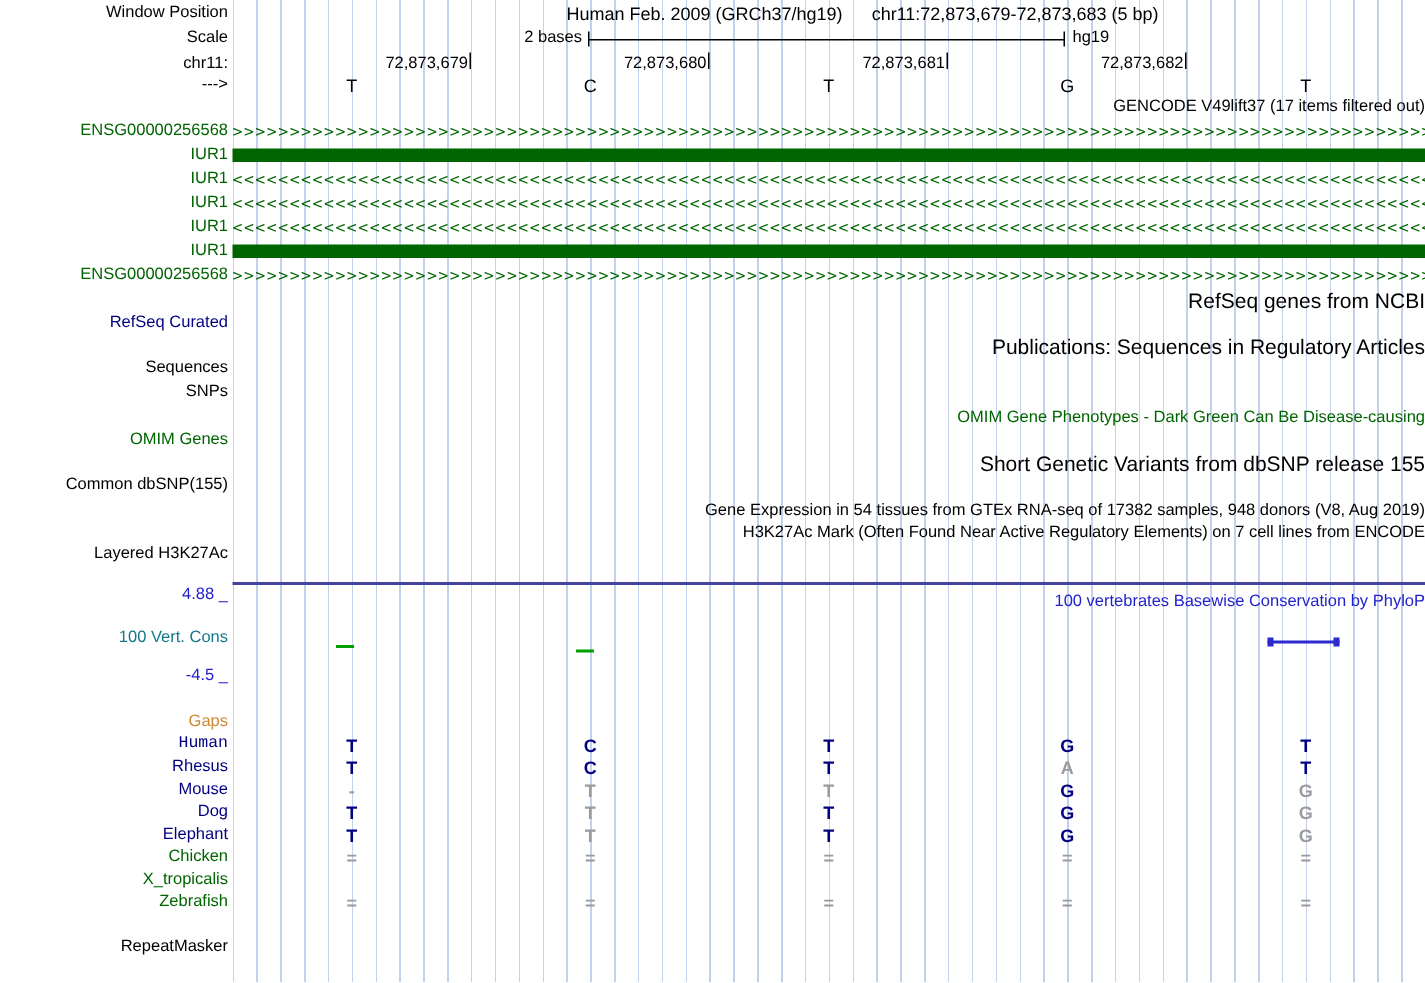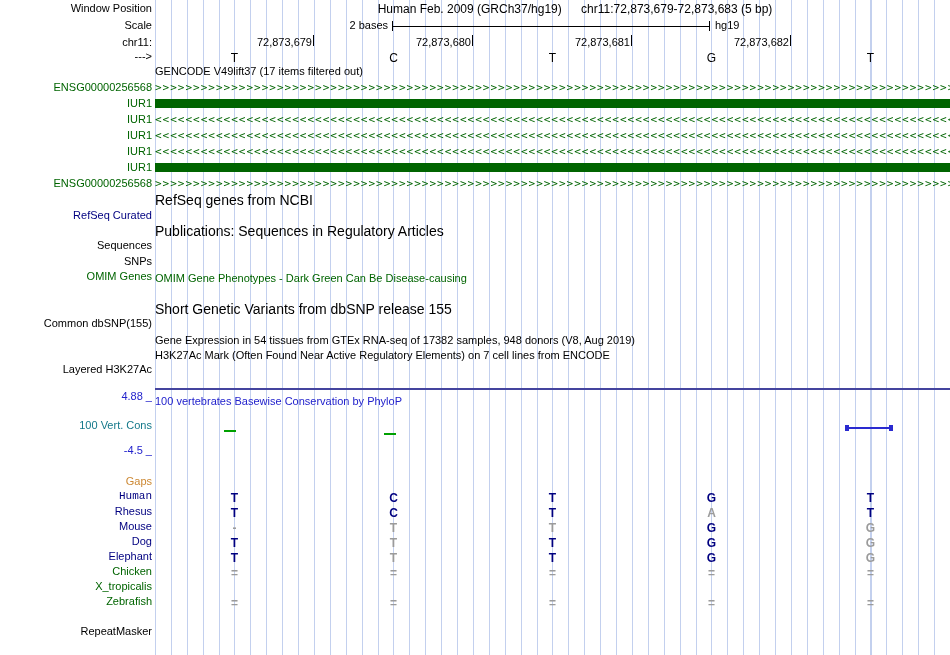"GENCODE V49lift37 (17 items filtered" .ctr { text-align: left -> right }
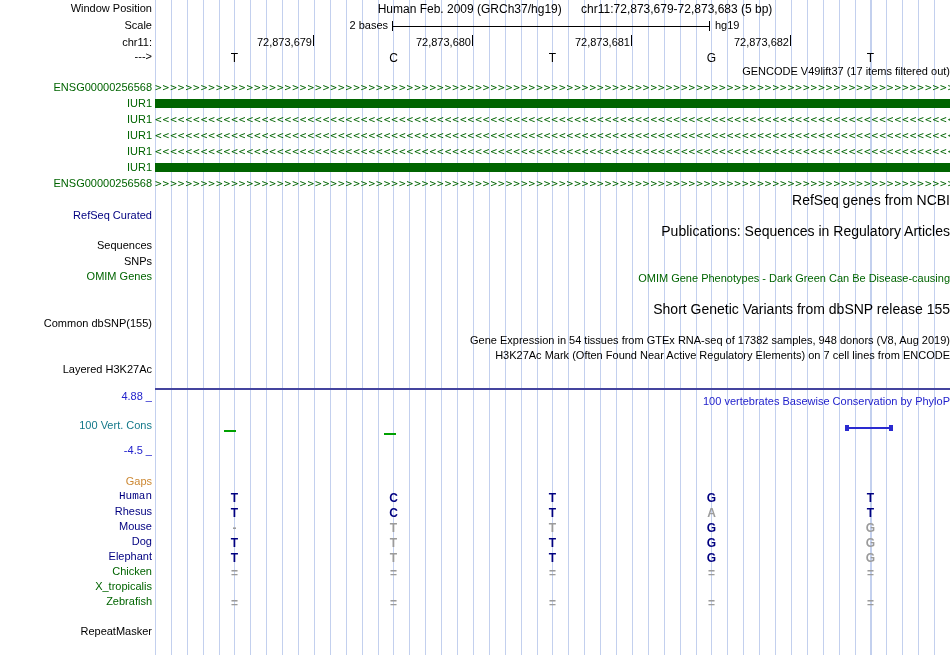"OMIM Genes" div.lbl { top: 270px -> 287px }
